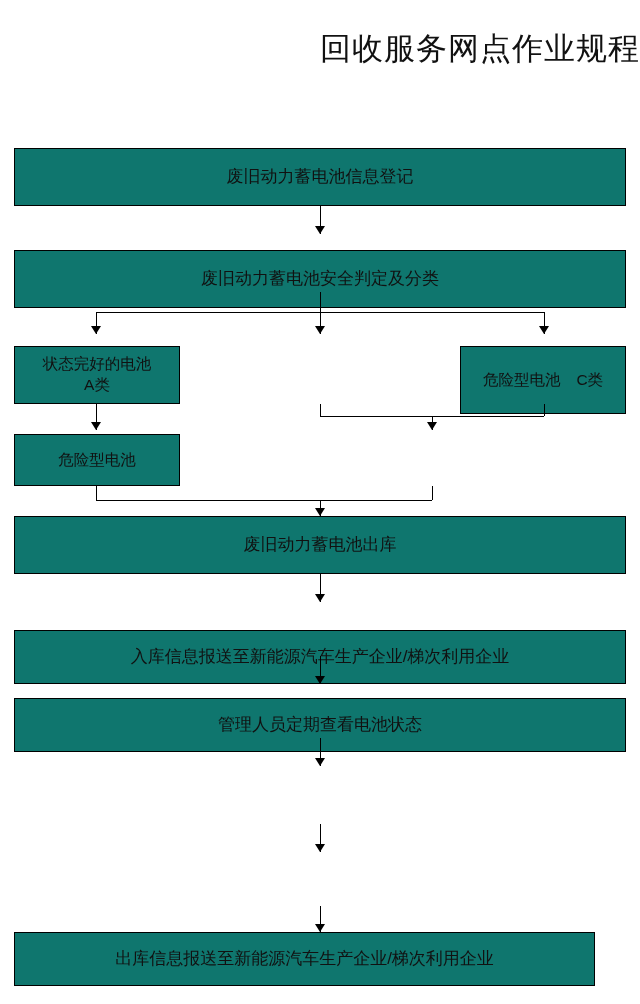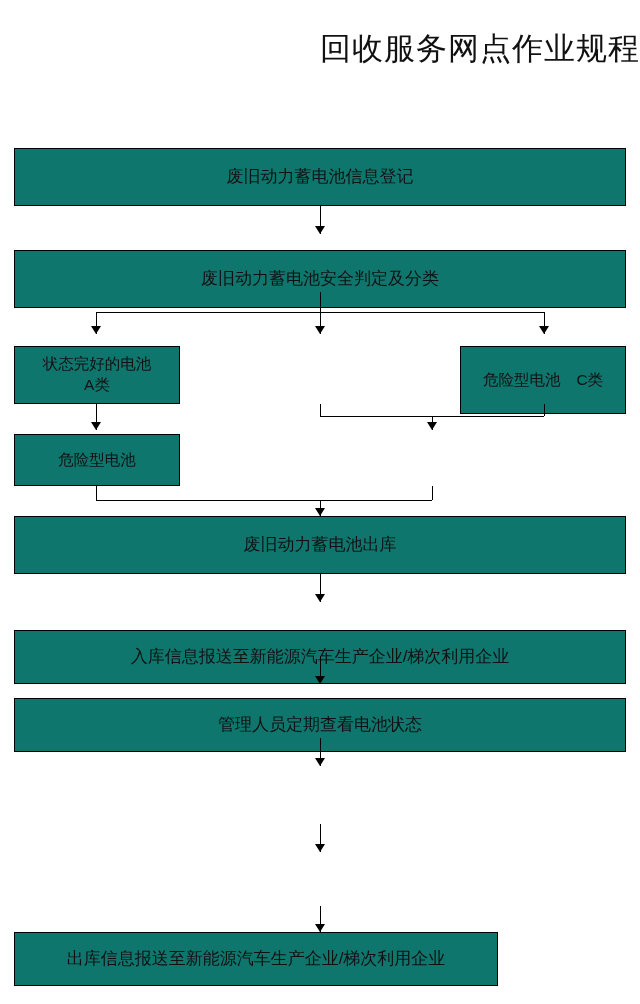"出库信息报送至新能源汽车生产企业/梯次利用企业" div.node { width: 484px -> 581px }
